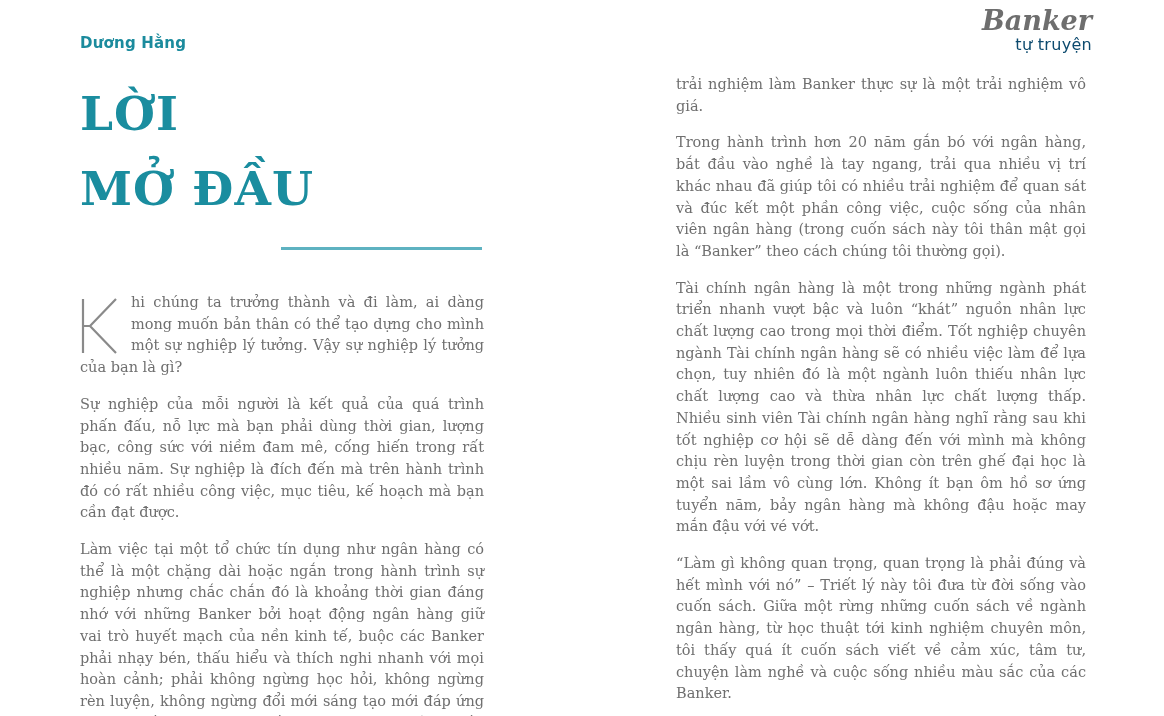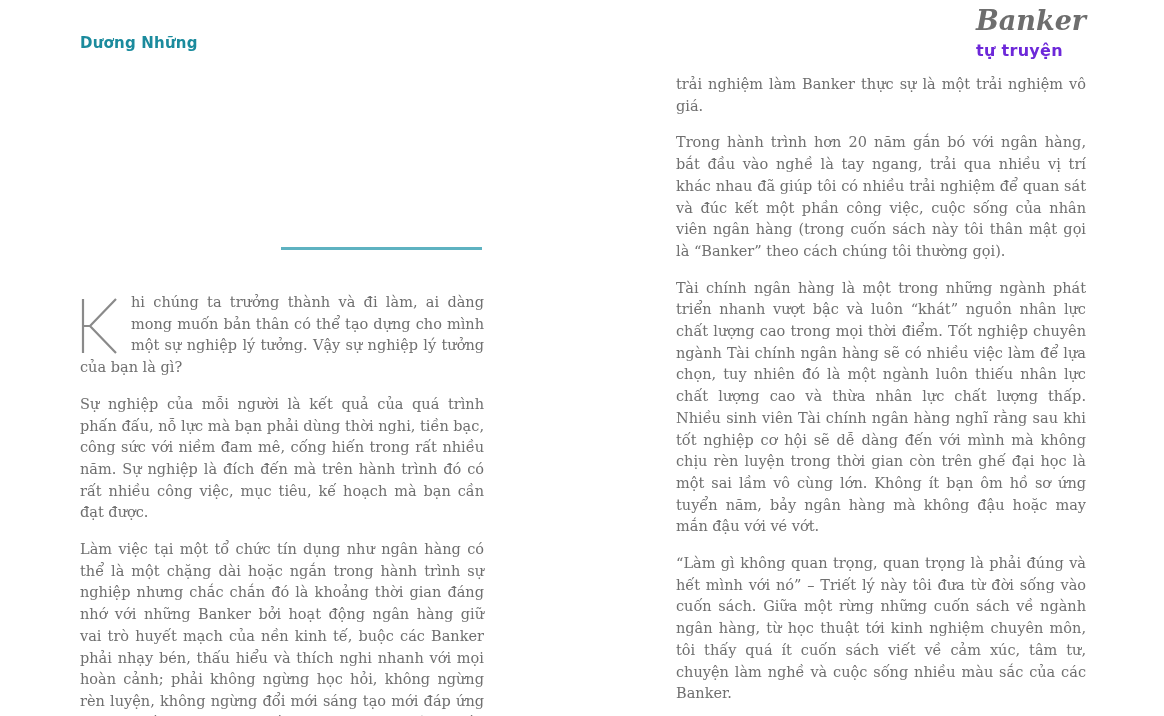"Banker" .brand { text-align: left -> right }
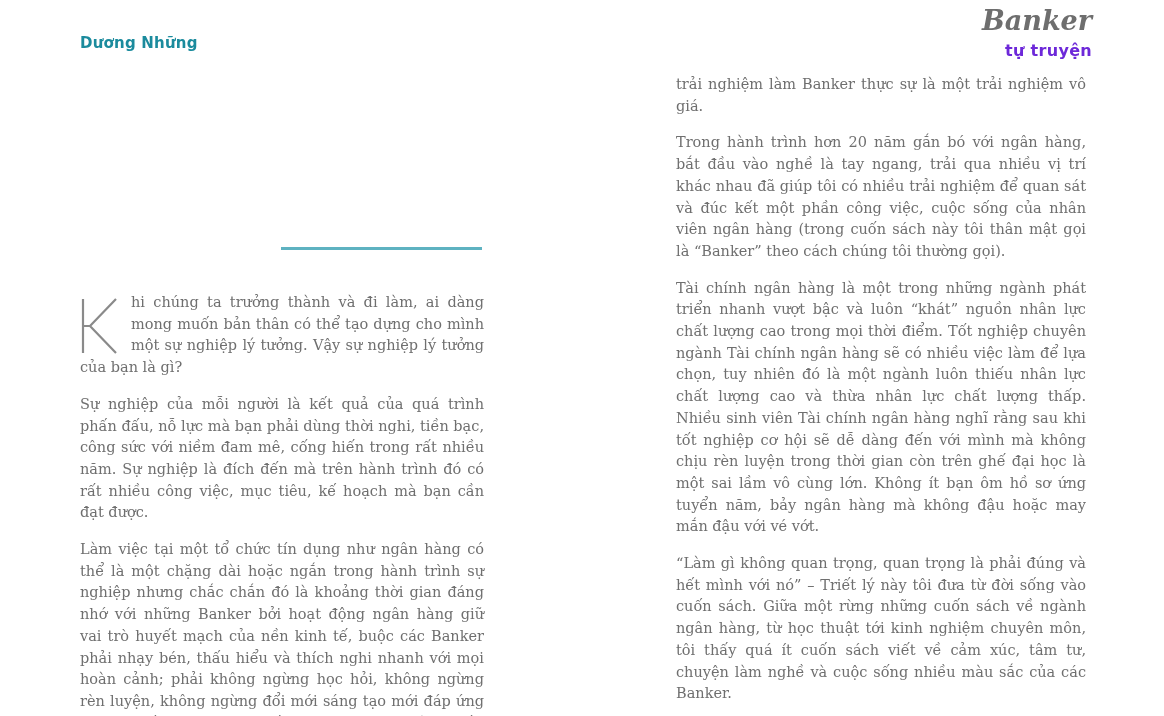"Dương Những" div.author { text: Những -> Hằng }
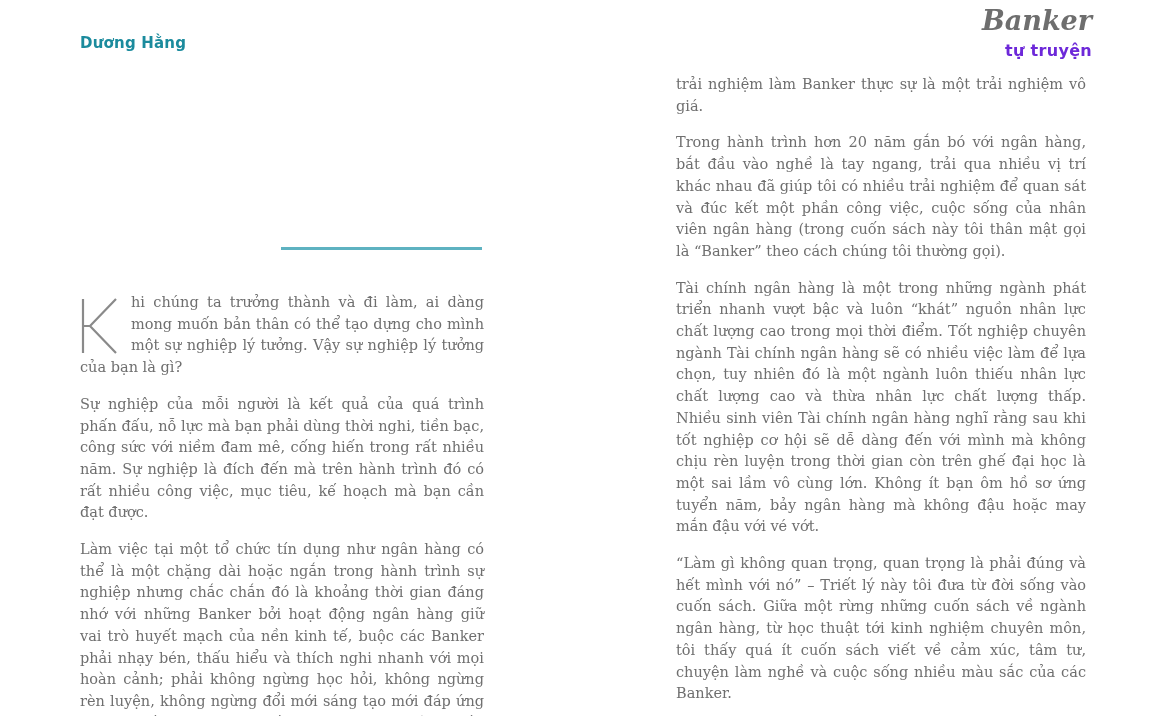"tự truyện" .brand-sub { color: #6d28d9 -> #0c4a6e; font-weight: bold -> normal; margin-top: 6px -> 0px }
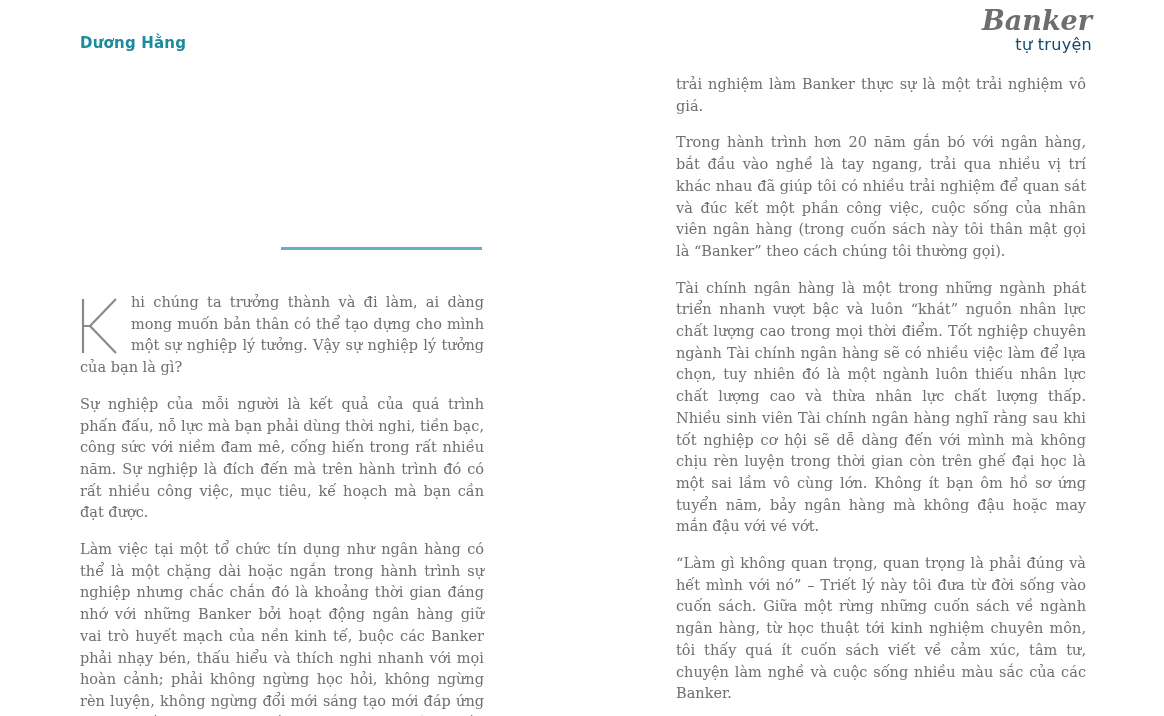"LỜI" div.chapter-title { html: none -> <div> <div>LỜI</div> <div>MỞ ĐẦU</div> </div> }
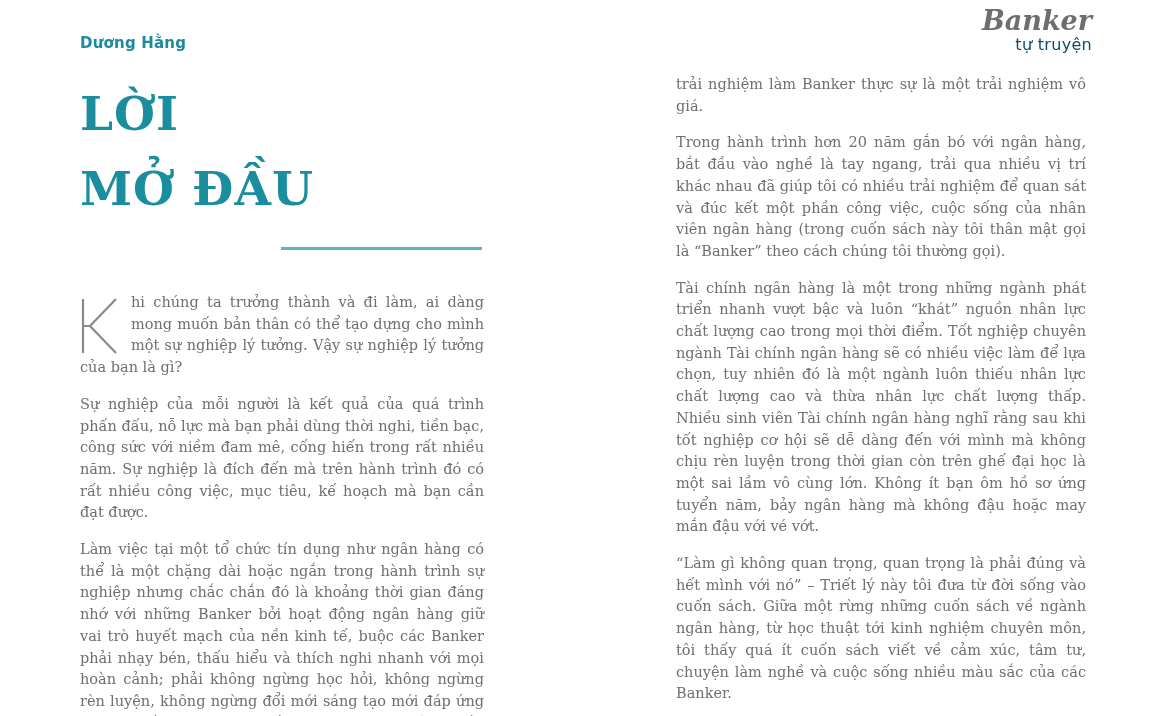"Sự nghiệp của mỗi người" p.para { text: nghi, tiền -> gian, lượng }
